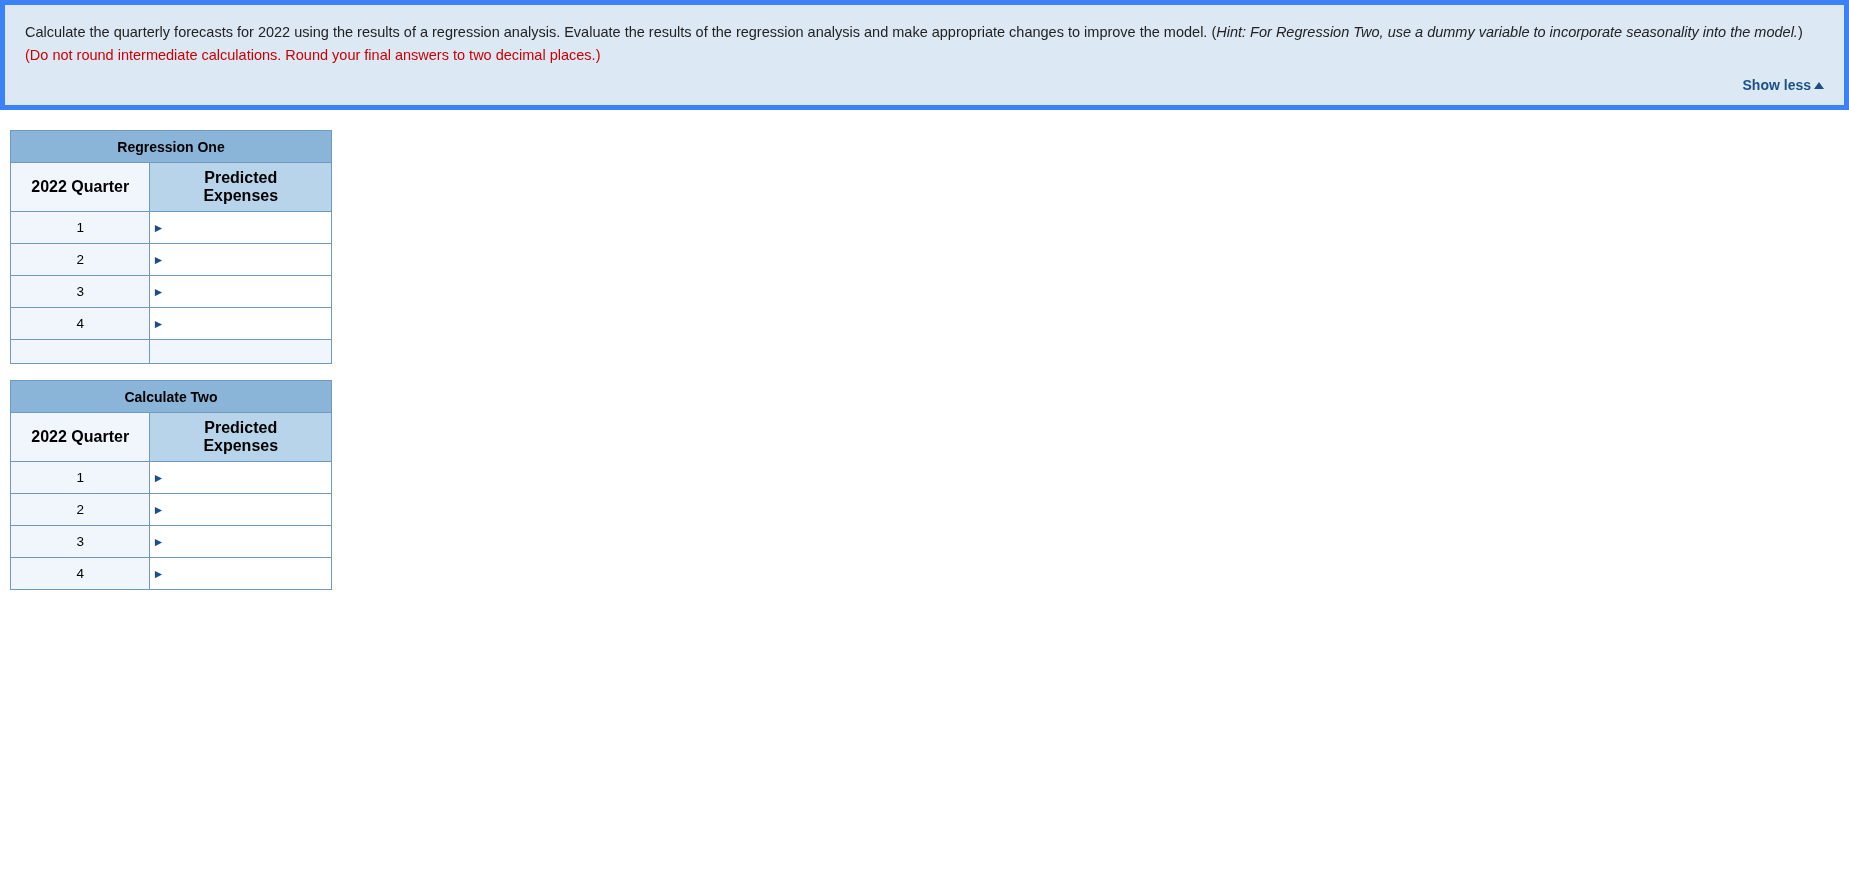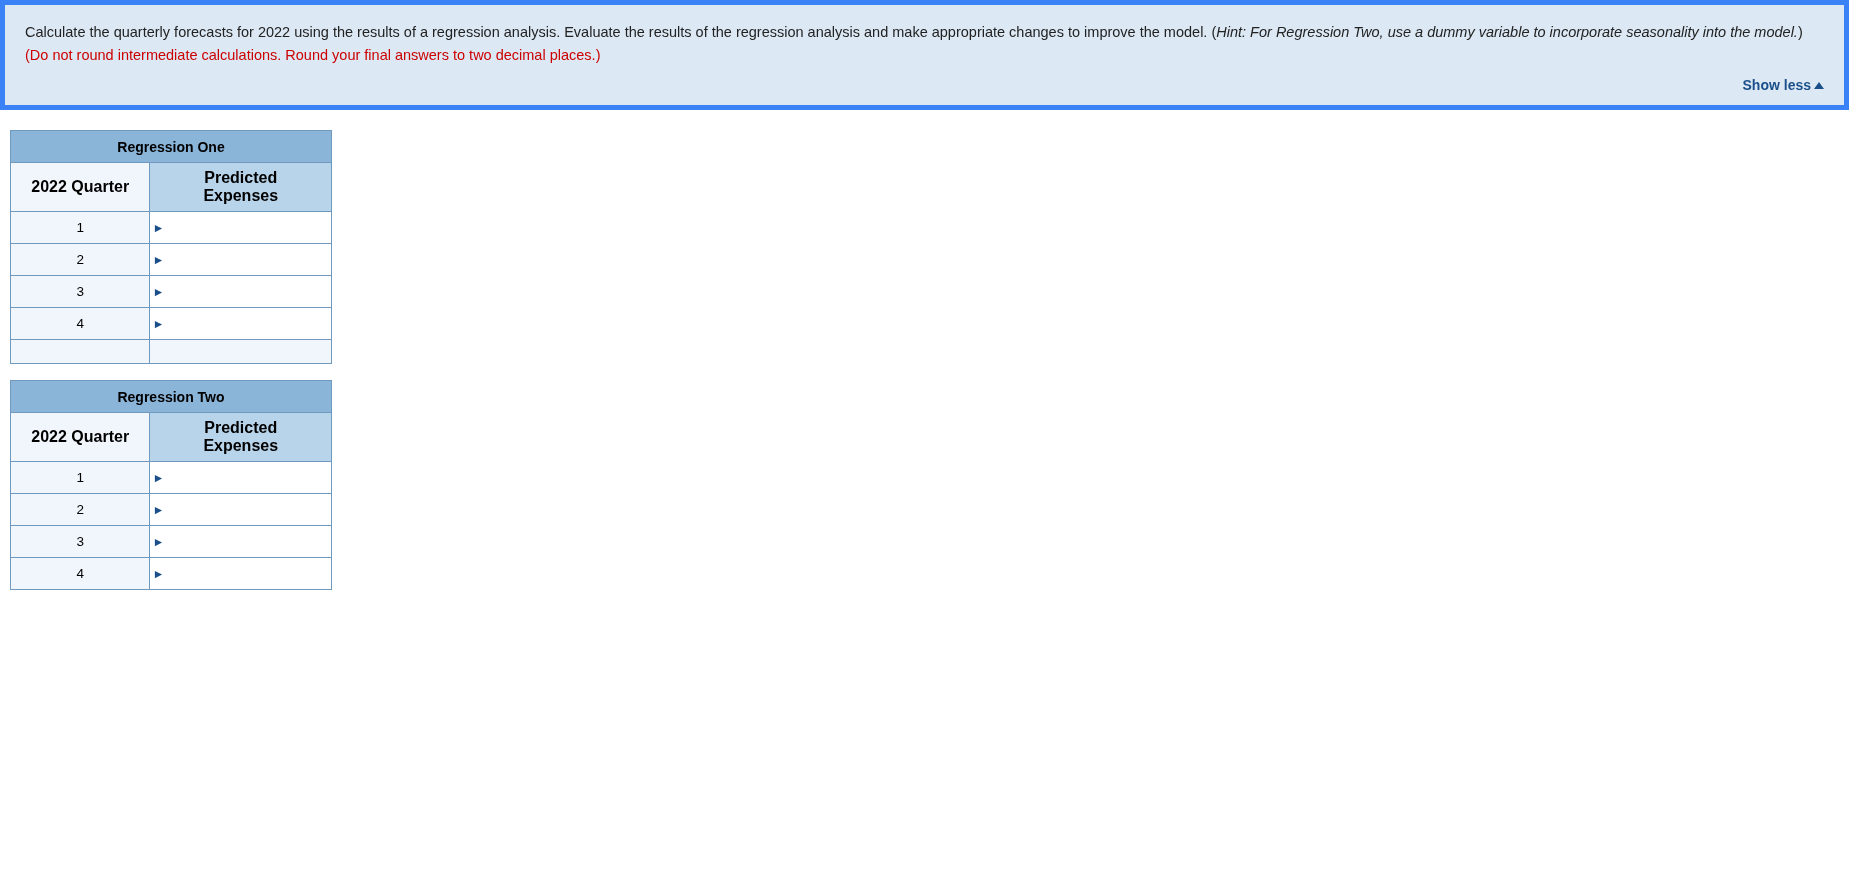"Regression Two" td.section-header { text: Regression -> Calculate }
